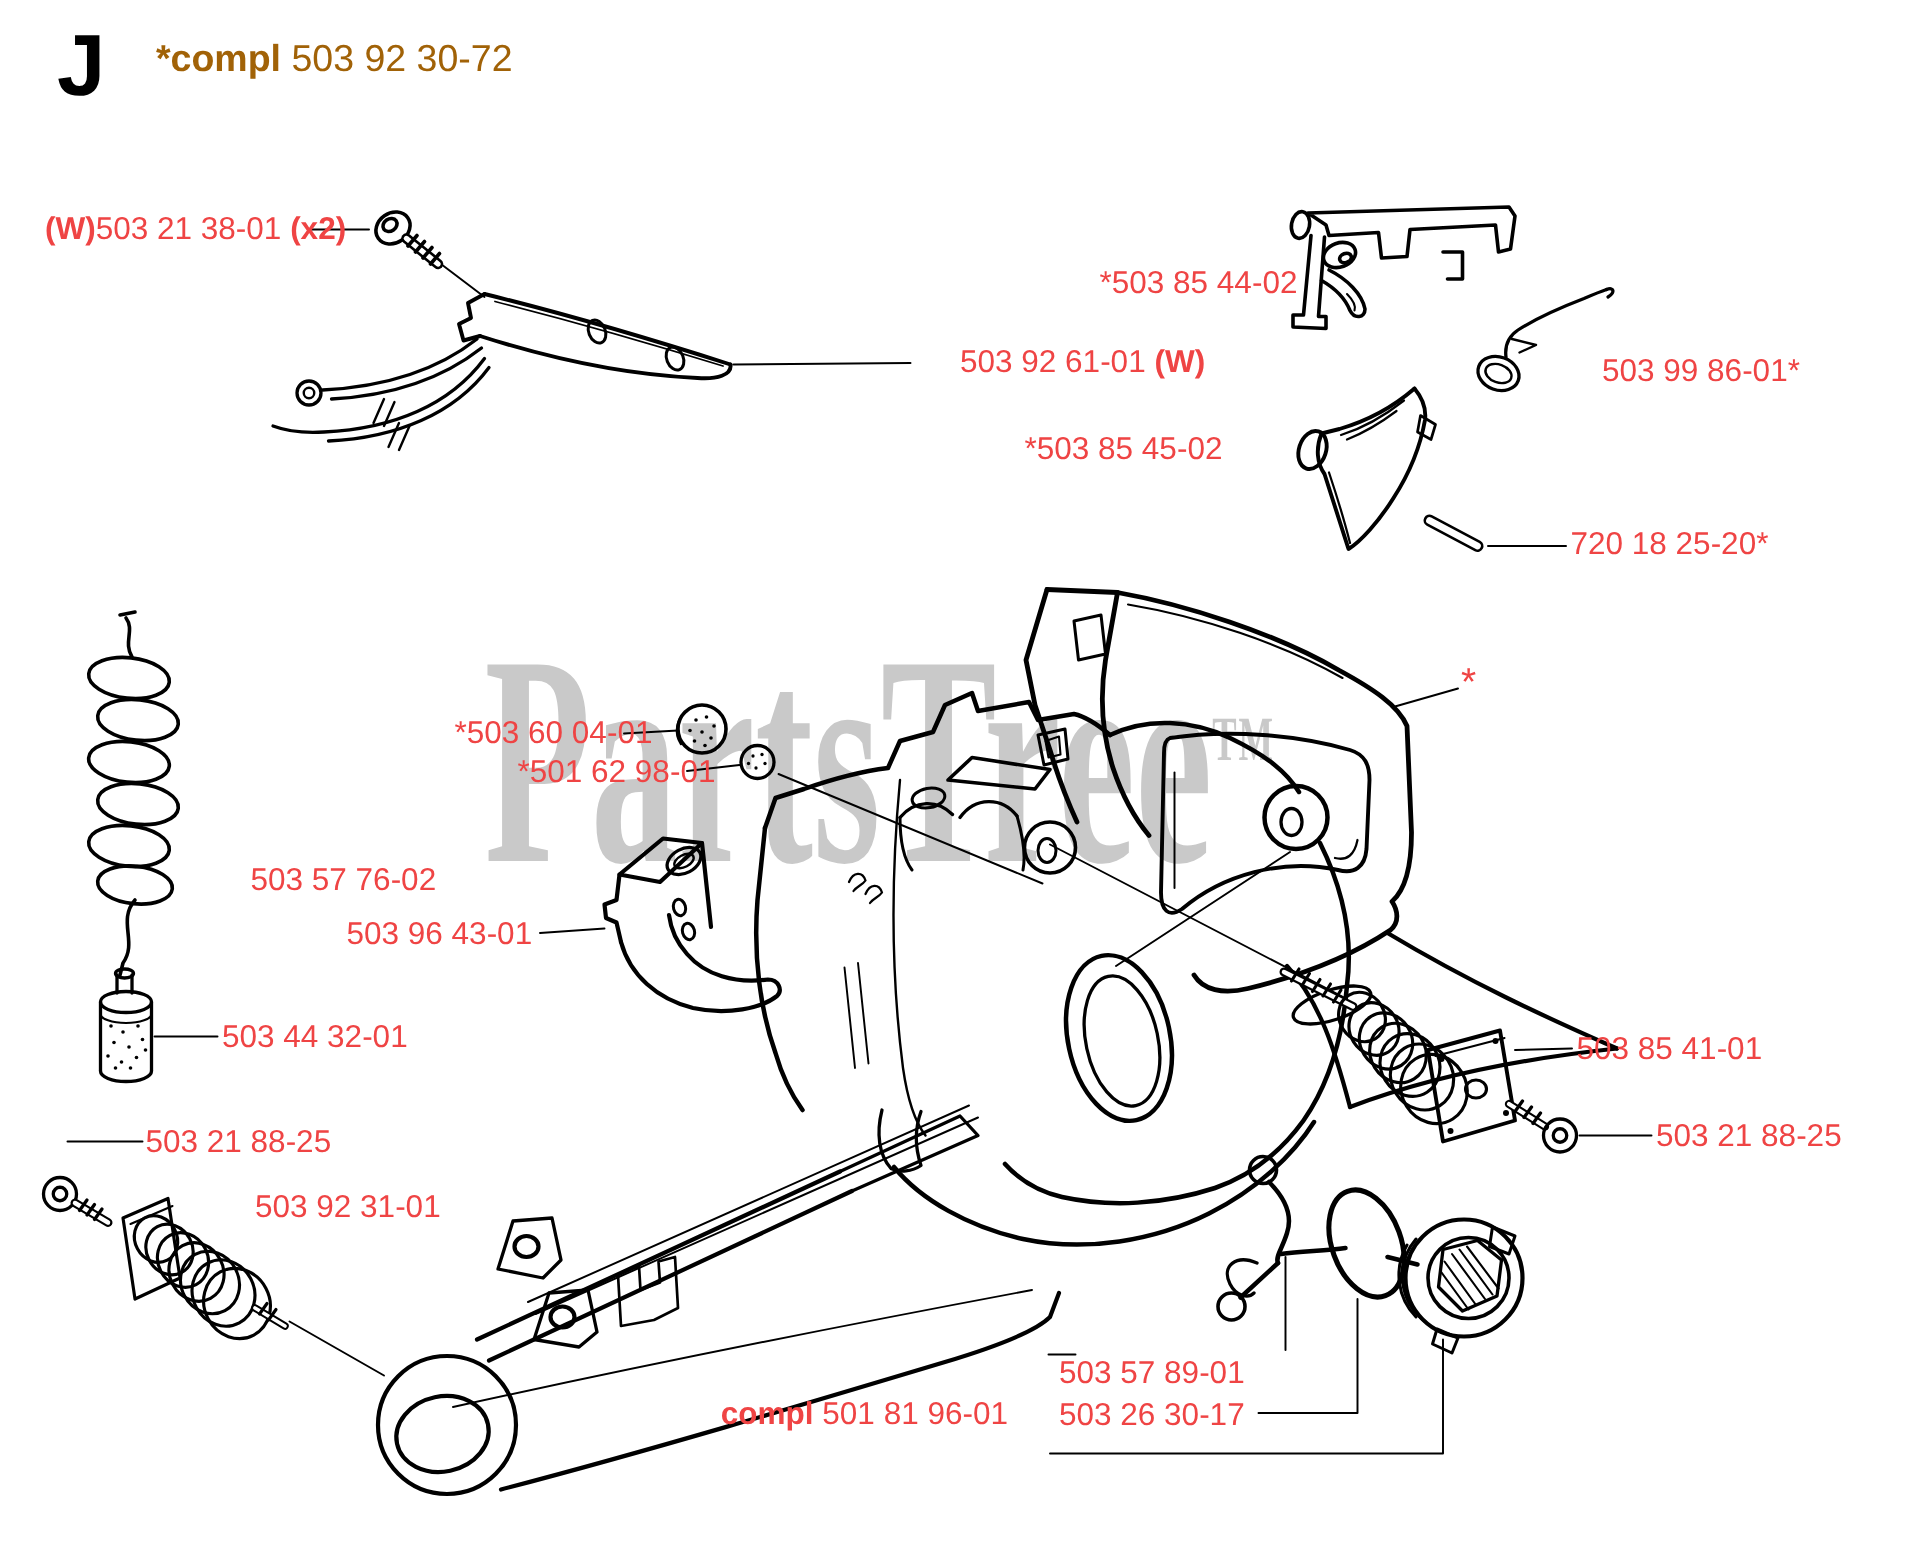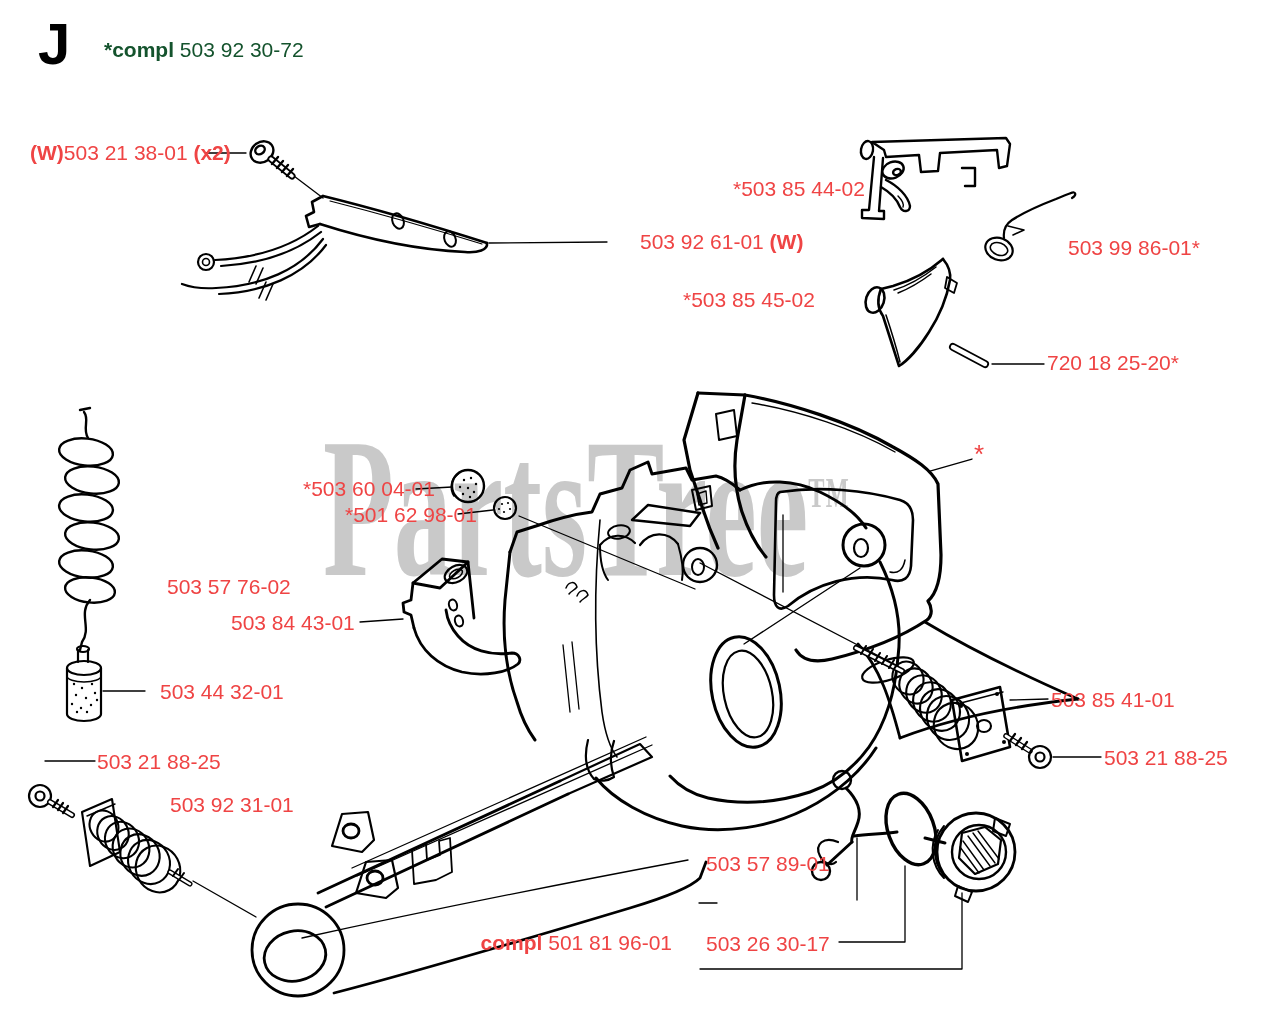"*compl 503 92 30-72" #compl-header { color: #14532d -> #a16207; font-size: 21px -> 25px; top: 38px -> 25px }
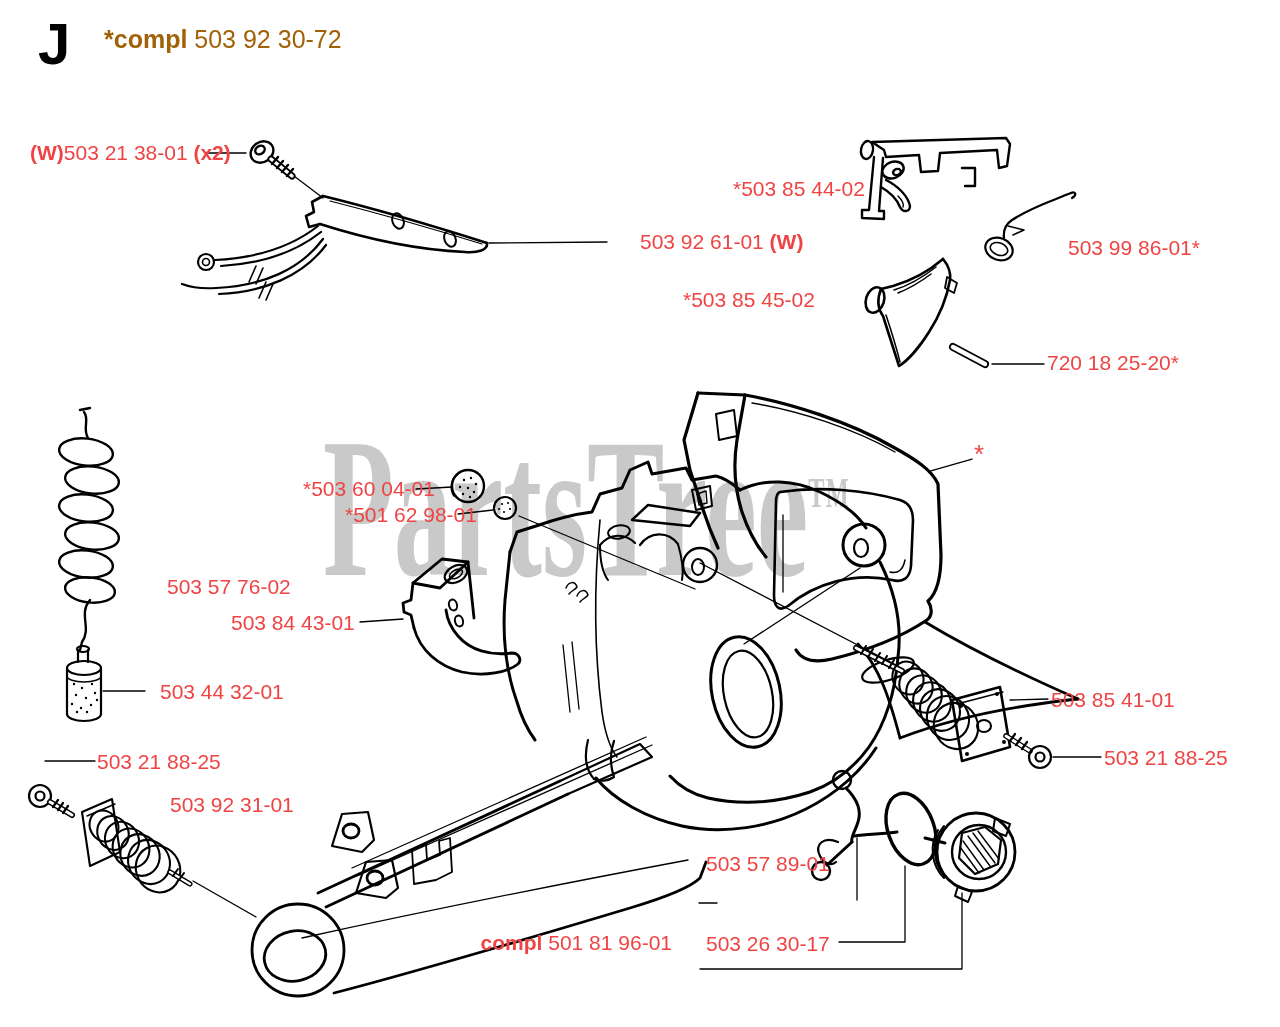"503 84 43-01" span { text: 84 -> 96 }
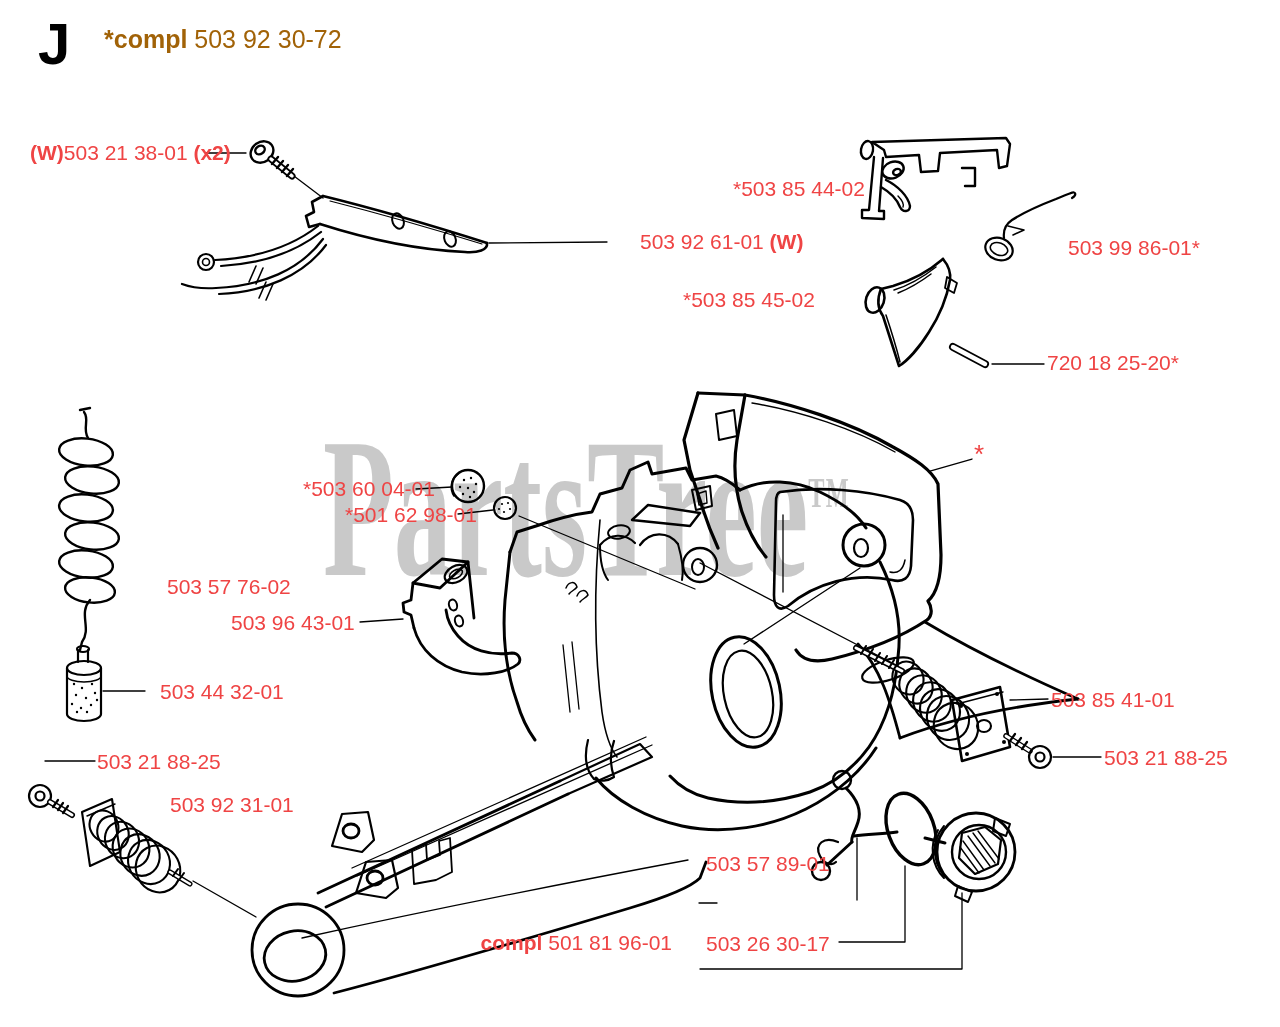"503 44 32-01" div.plabel { left: 160px -> 148px }
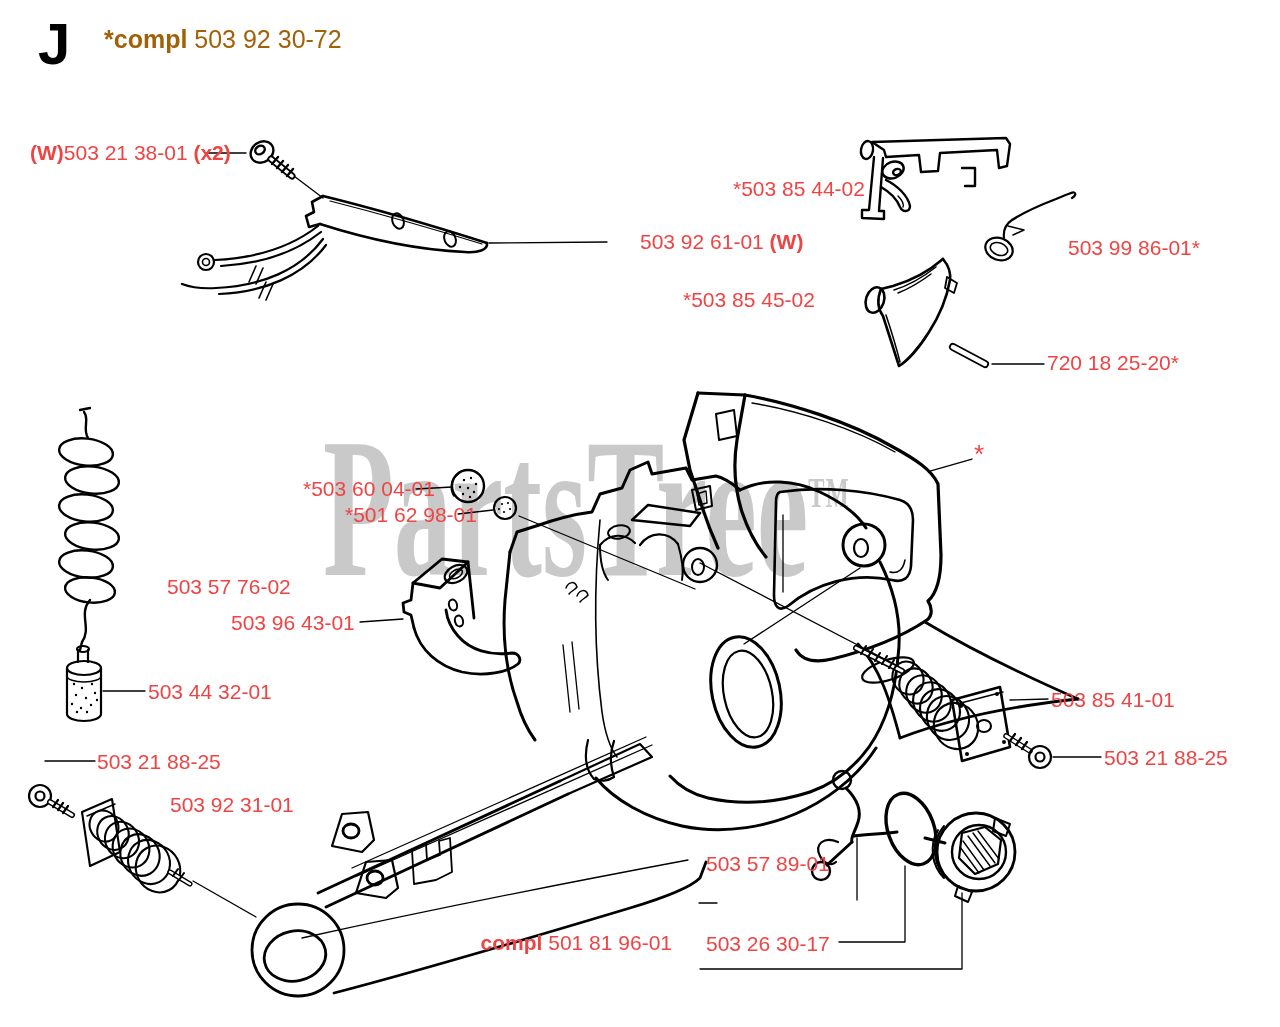"503 57 89-01" div.plabel { top: 852px -> 904px }
